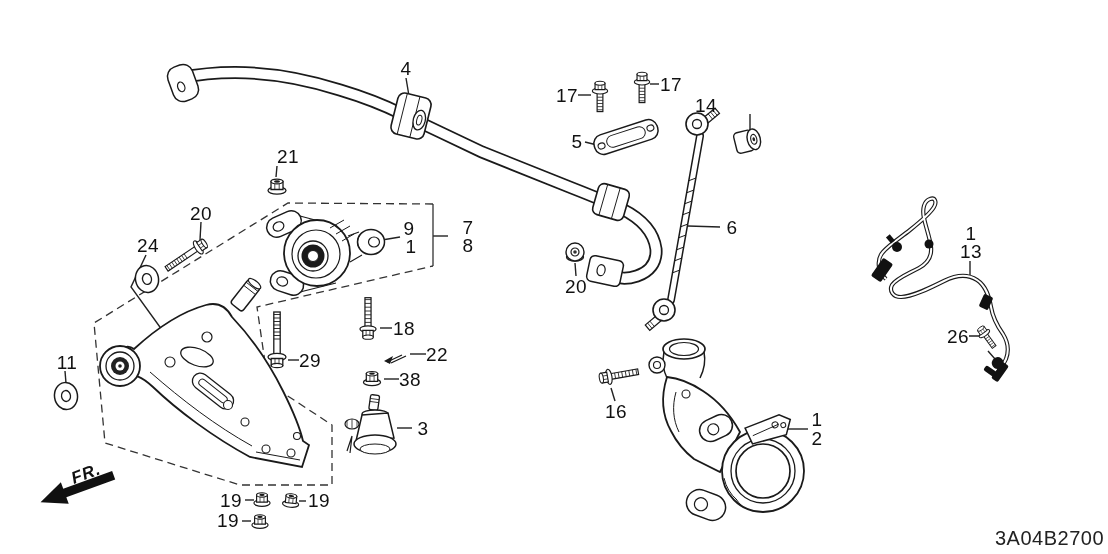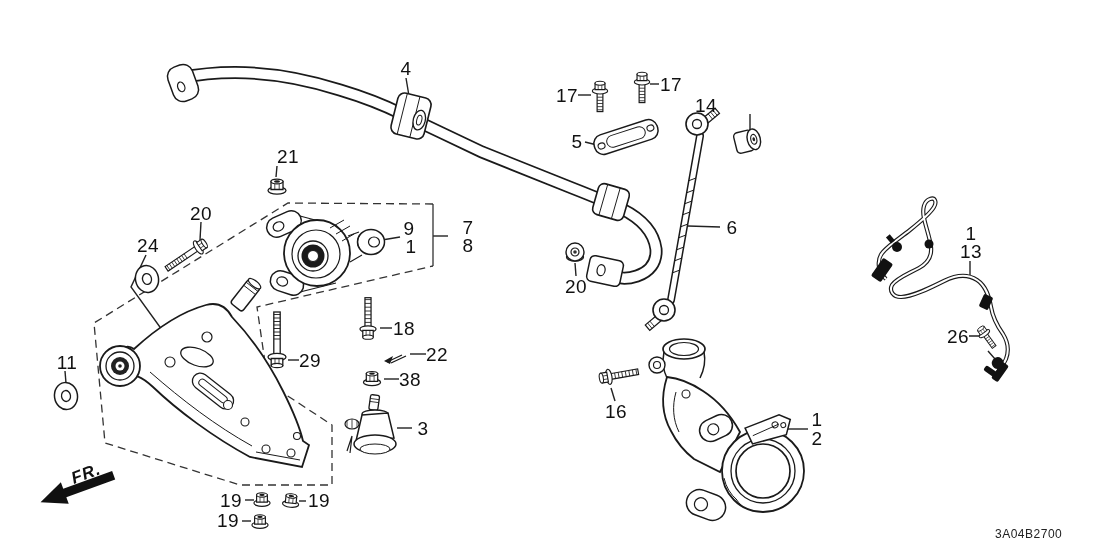"3A04B2700" .diagram-code { font-size: 12px -> 20px }
